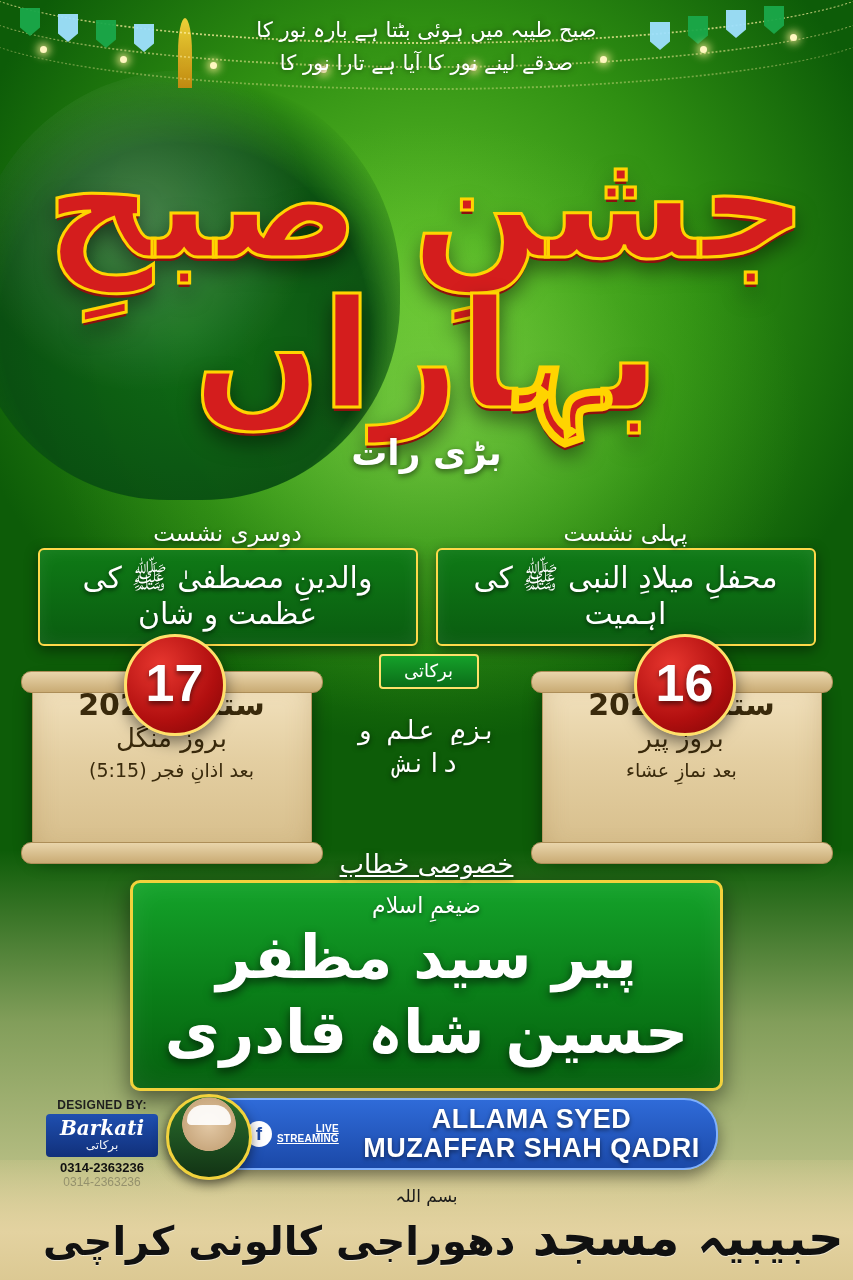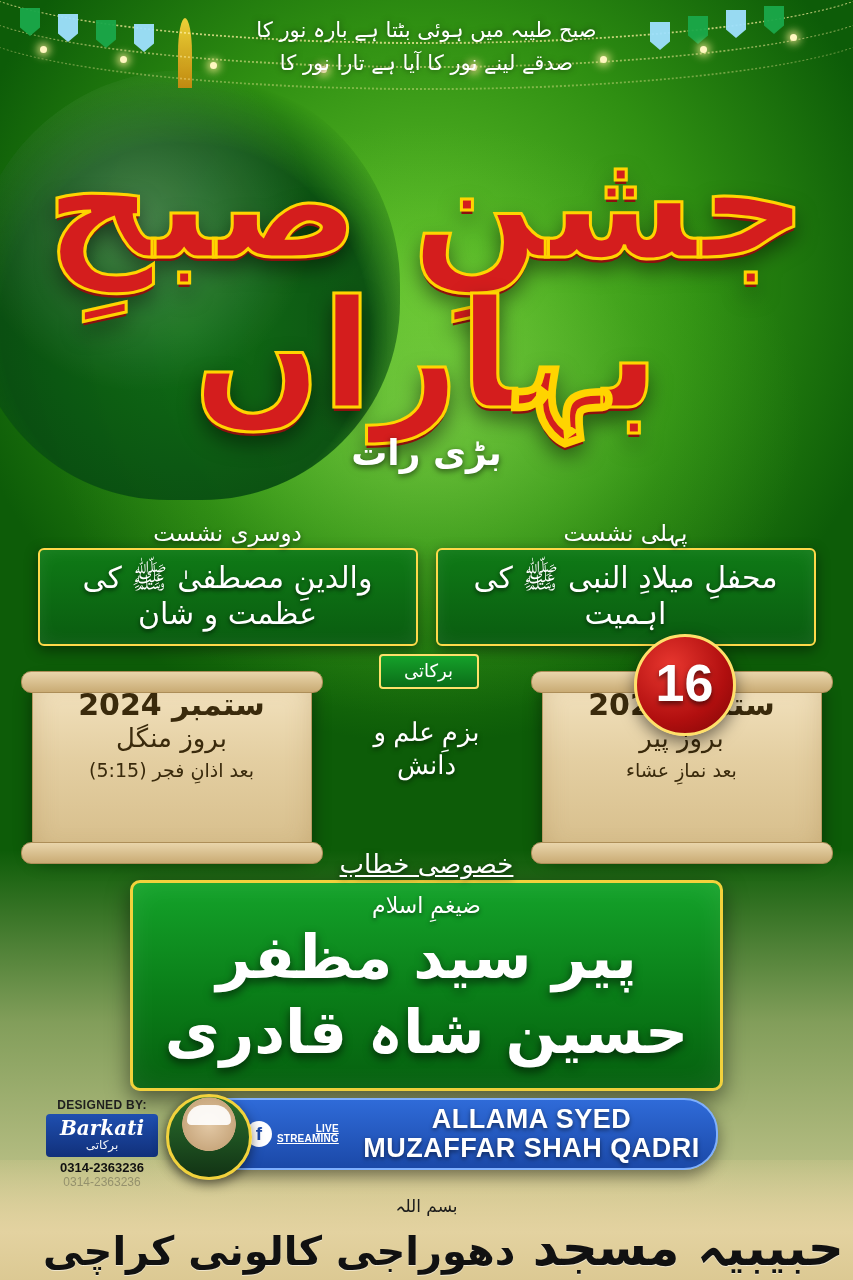"17" div.day-badge { html: none -> <div>17</div> }
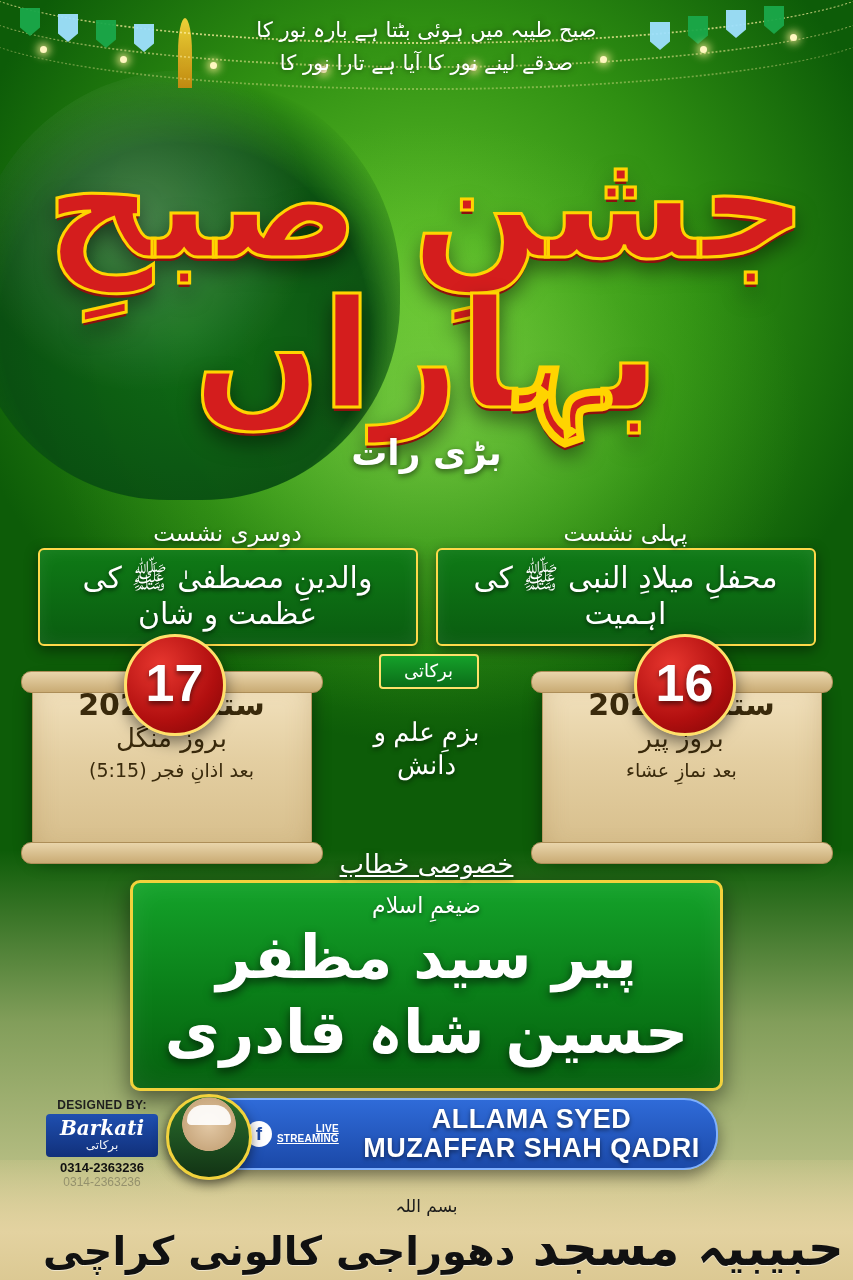"بزمِ علم و دانش" .mid-text { font-family: Liberation Sans, sans-serif -> Liberation Mono, monospace }
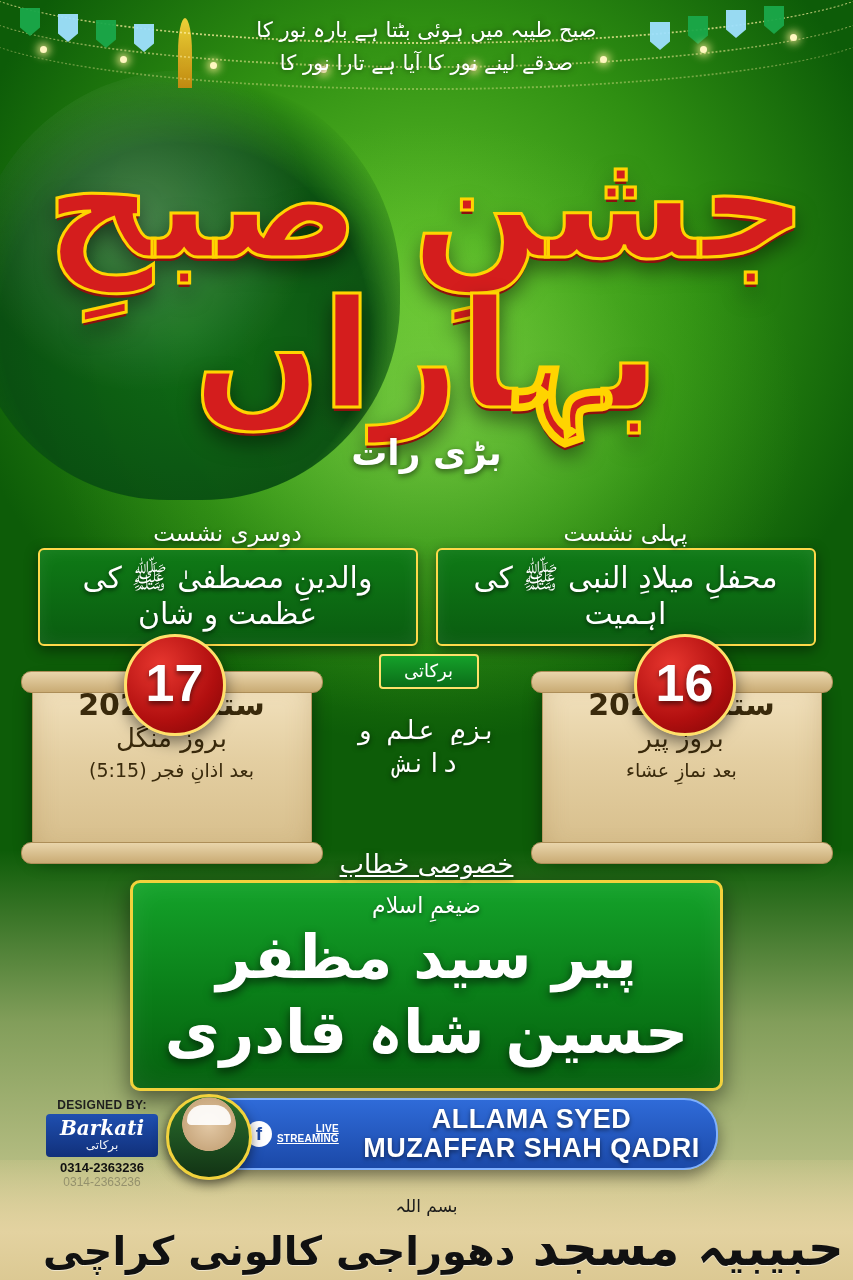"بسم اللہ" .venue { bottom: 2px -> 12px }
